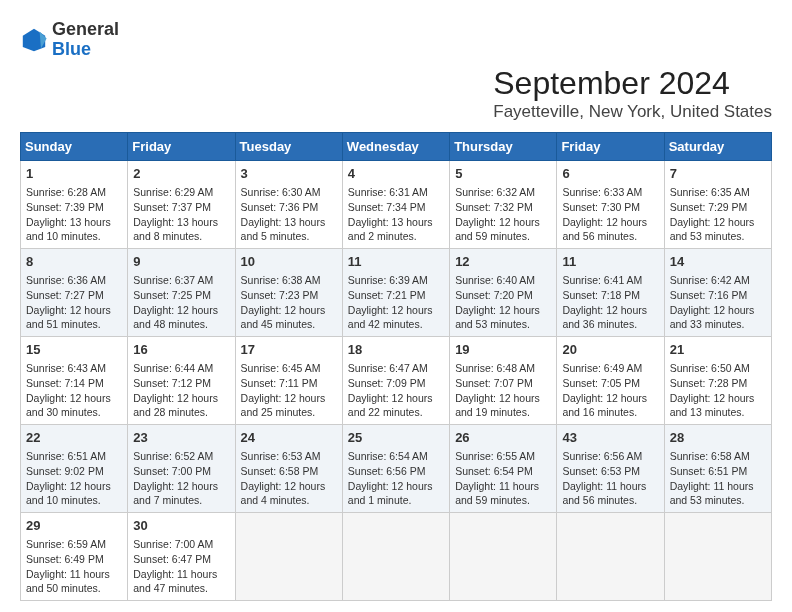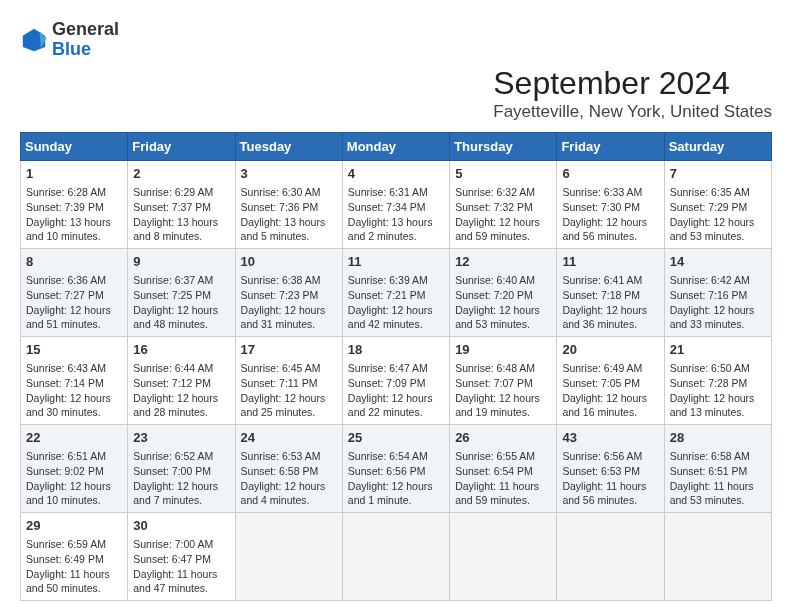"Monday" th { text: Monday -> Wednesday }
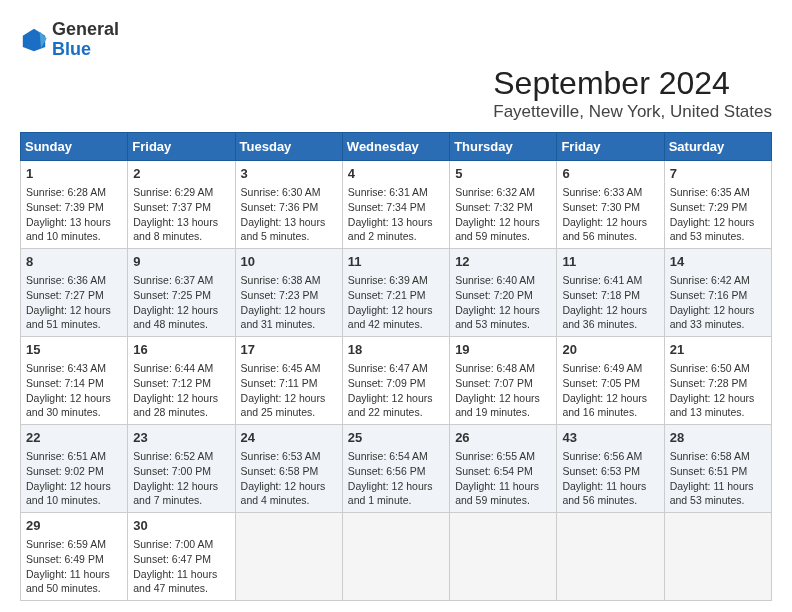"Daylight: 12 hours and 31" div { text: 31 -> 45 }
